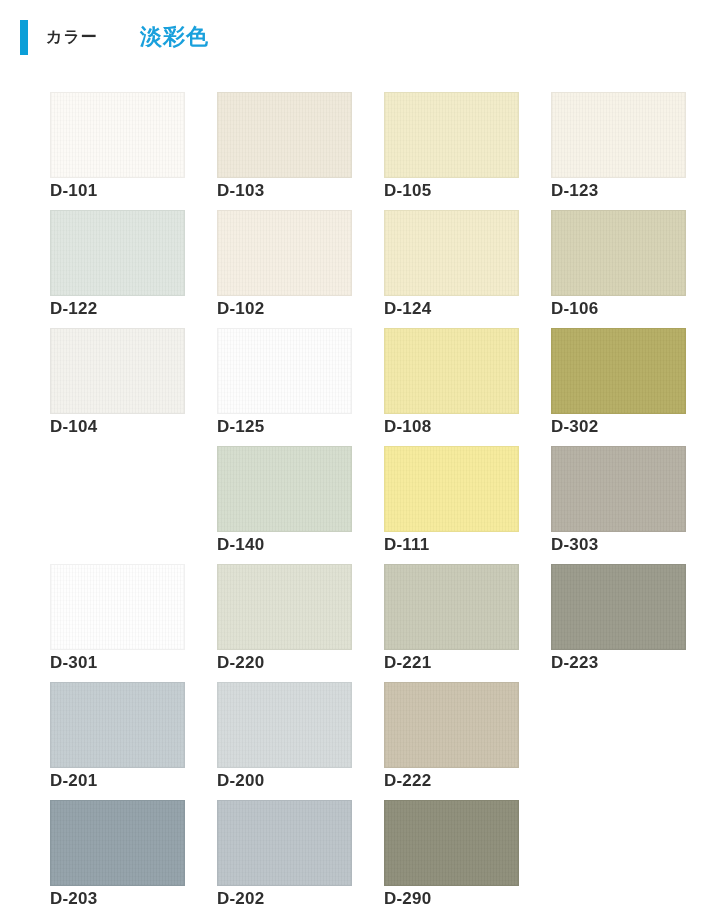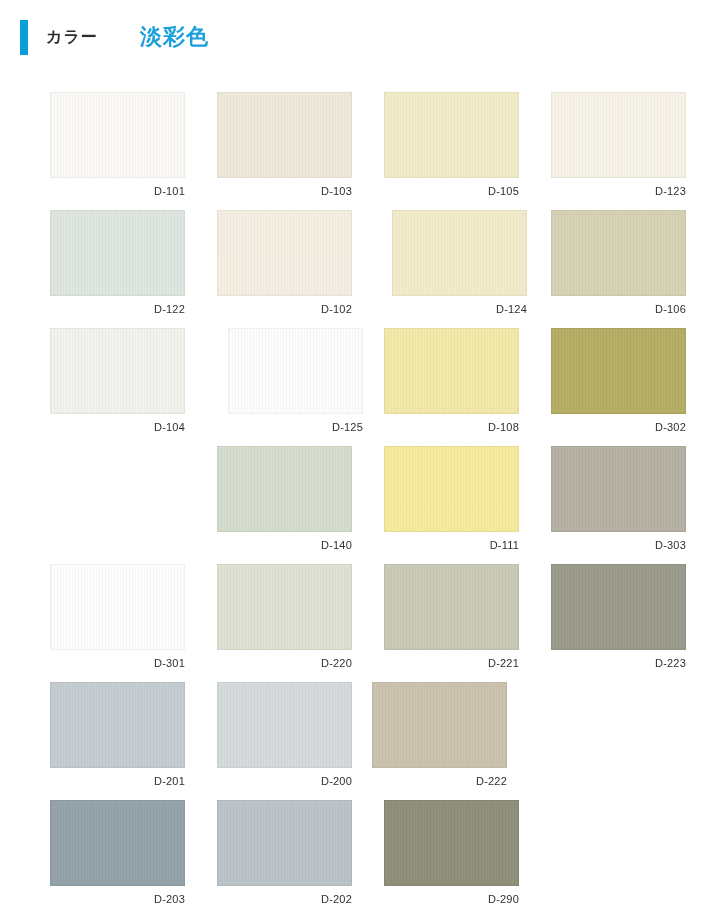"D-101" .swatch-label { font-size: 11px -> 17px; font-weight: normal -> bold; text-align: right -> left }
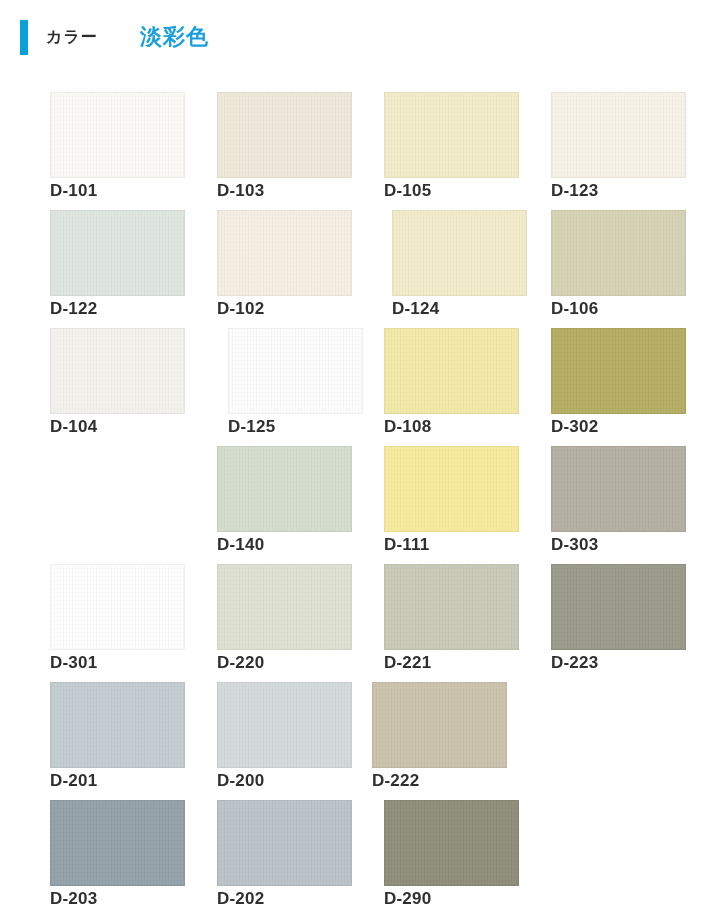"D-124" div.swatch-cell { margin-left: 8px -> none }
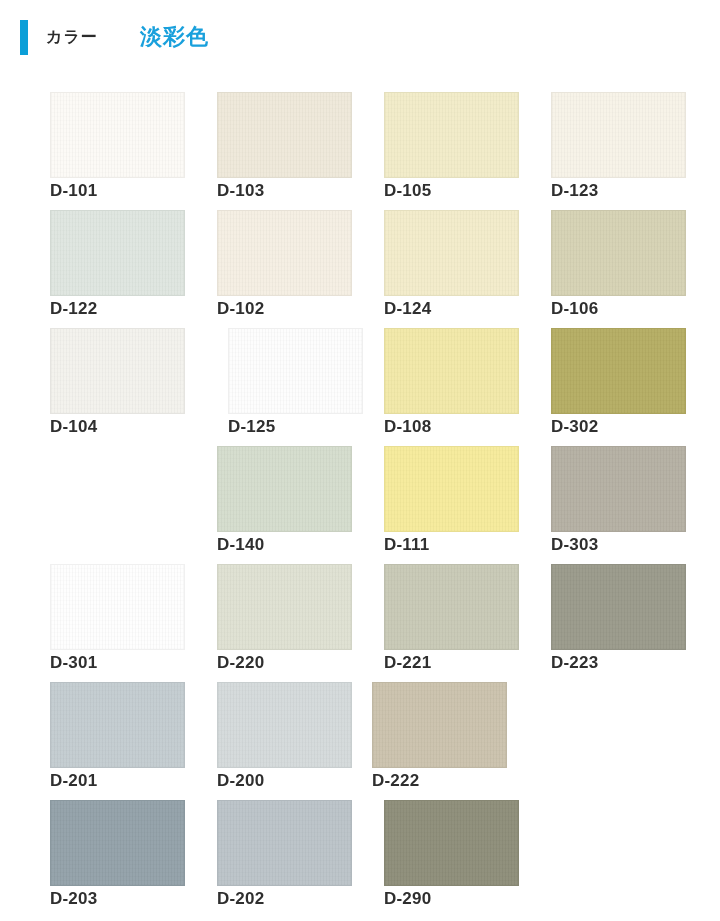"D-125" div.swatch-cell { left: 178px -> 167px }
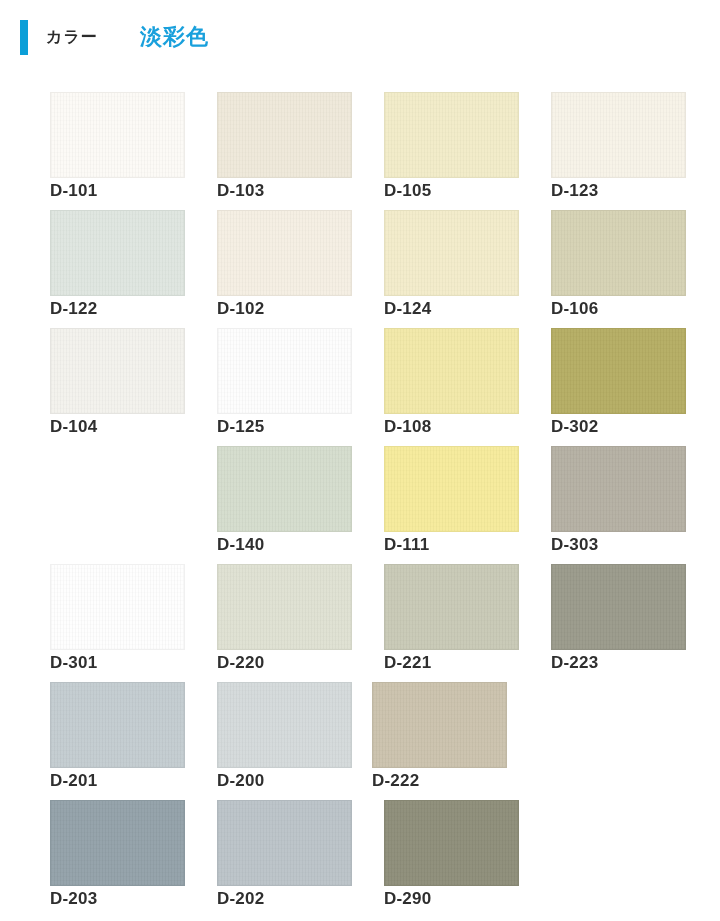"D-222" div.swatch-cell { left: 322px -> 334px }
